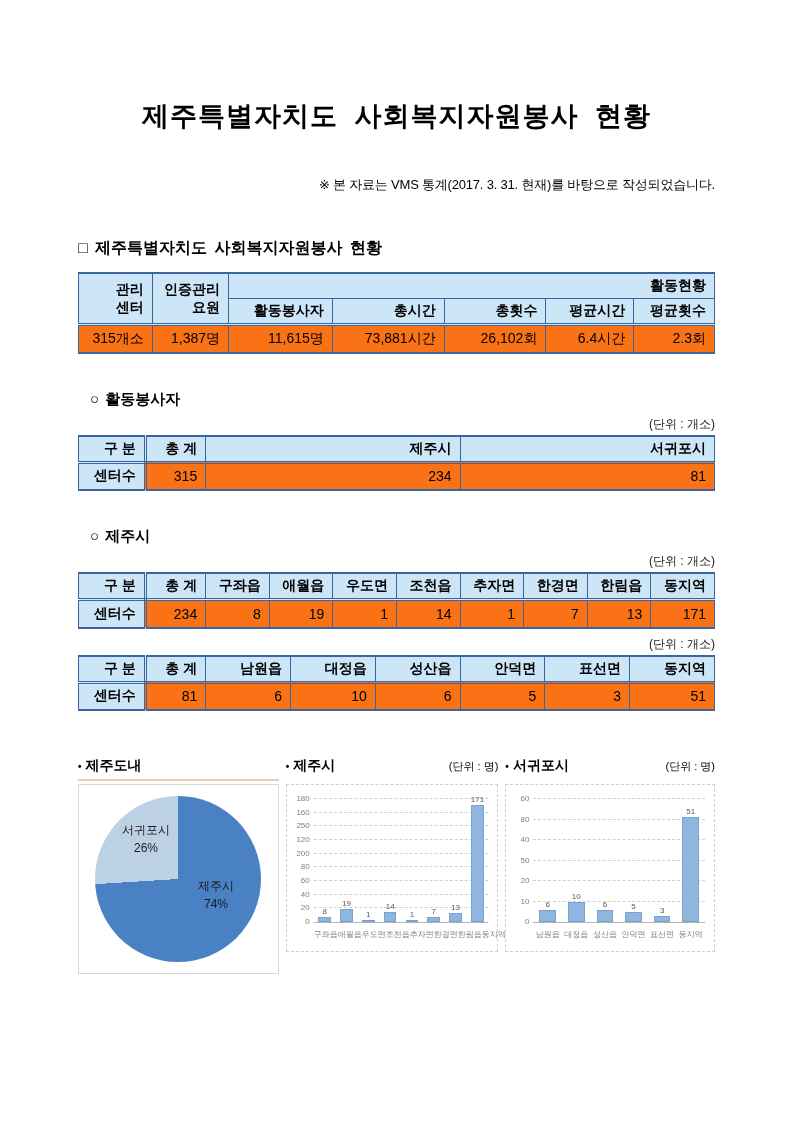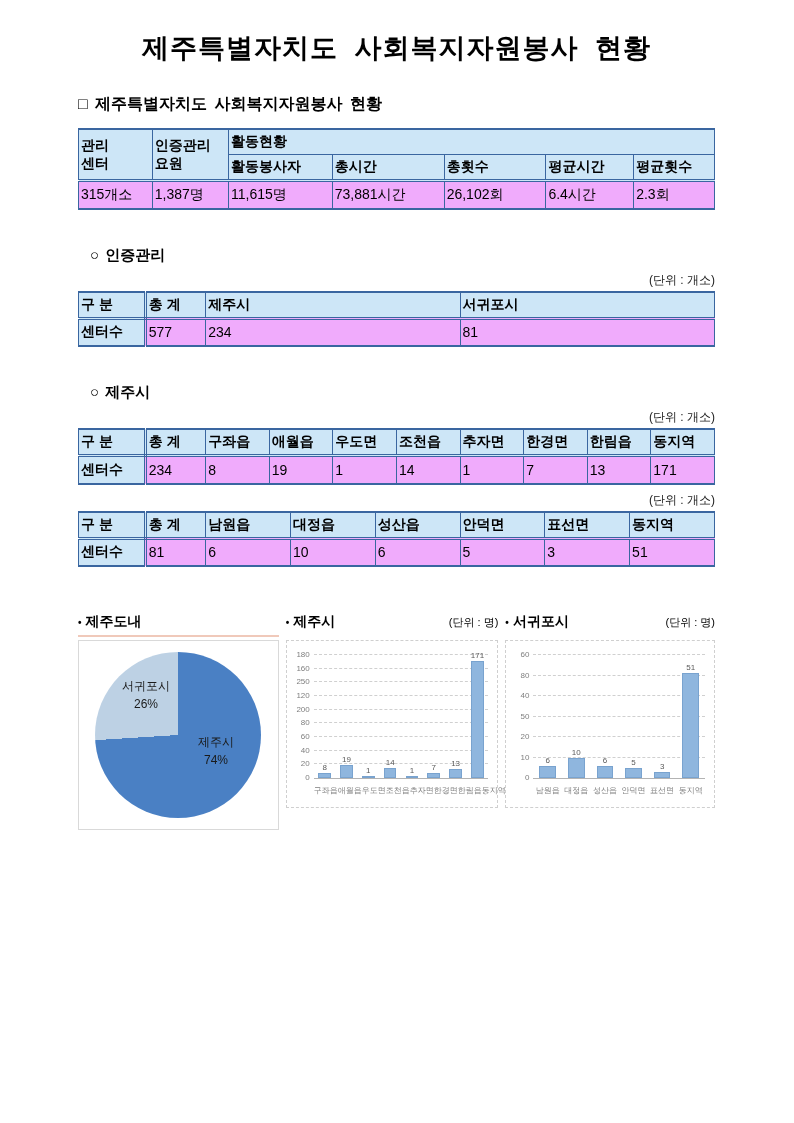"제주특별자치도 사회복지자원봉사 현황" .doc-title { padding-top: 30px -> 98px }
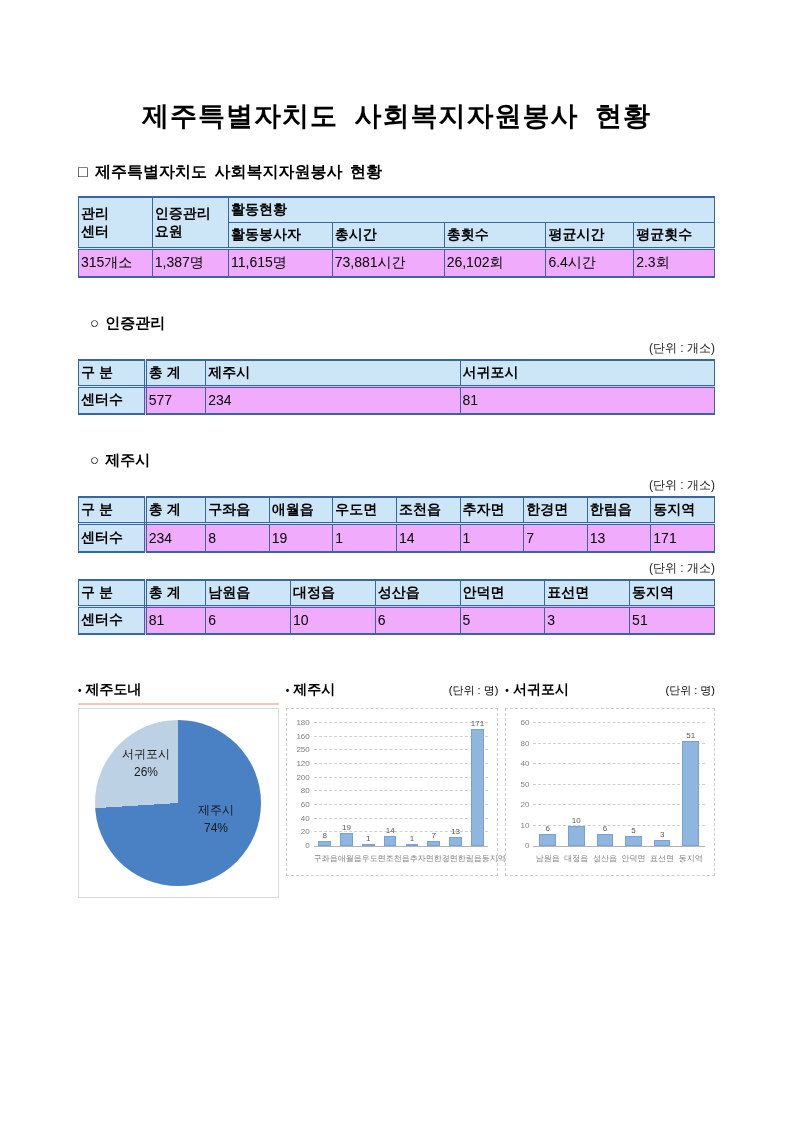"※ 본 자료는 VMS 통계(2017." div.source-note { html: none -> <div>※ 본 자료는 VMS 통계(2017. 3. 31. 현재)를 바탕으로 작성되었습니다.</div> }
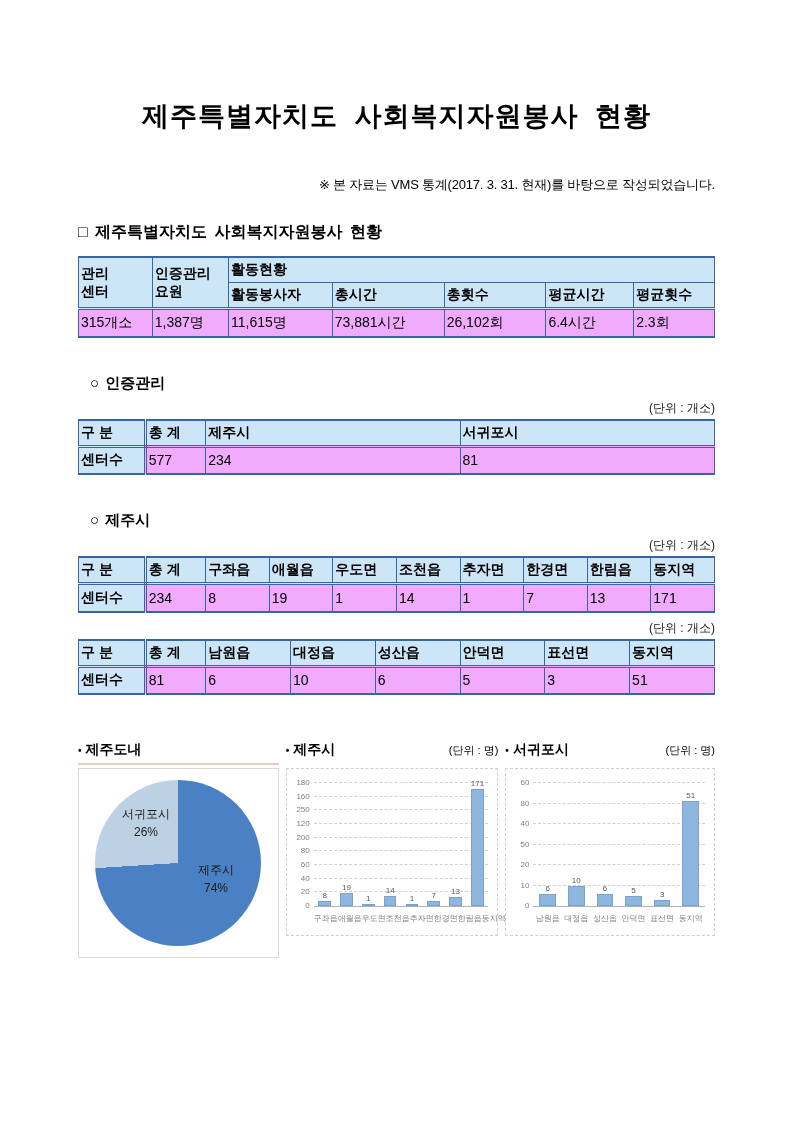"□ 제주특별자치도 사회복지자원봉사 현황" .sec-heading.s1 { margin-top: 28px -> 44px }
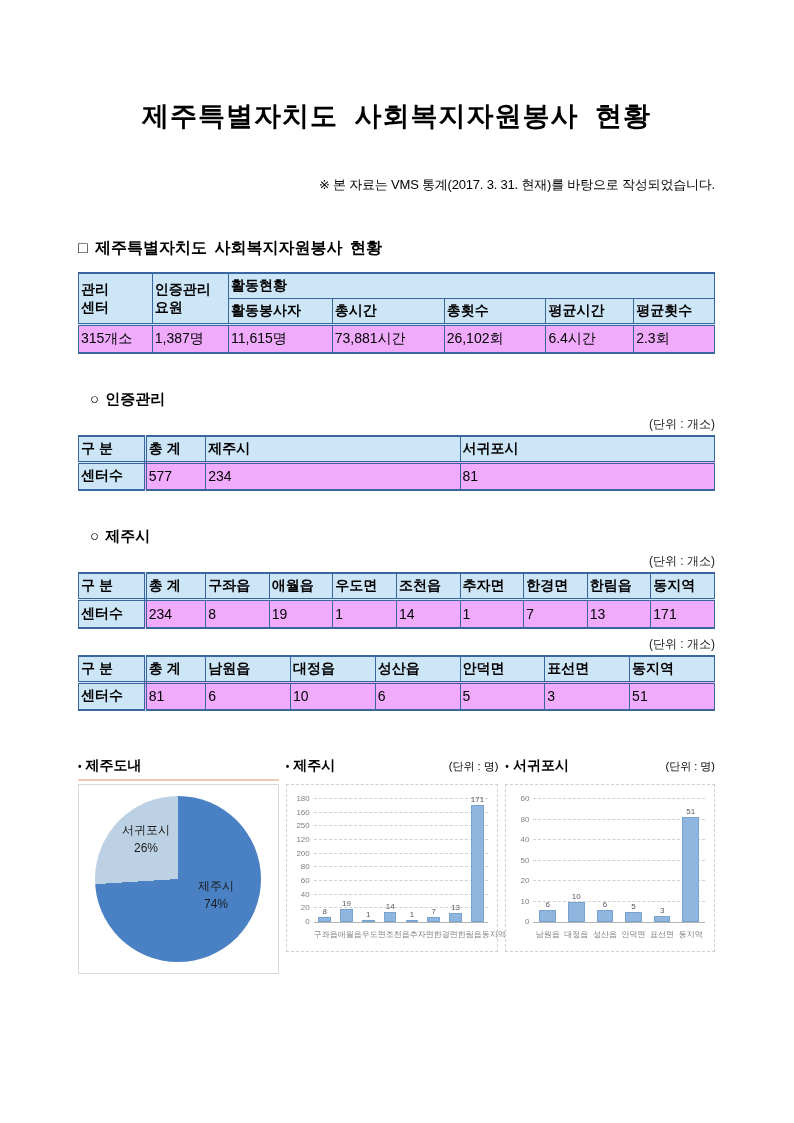"관리" .tbl th,.tbl td { padding: 3px 2px -> 3px 8px; text-align: left -> right }
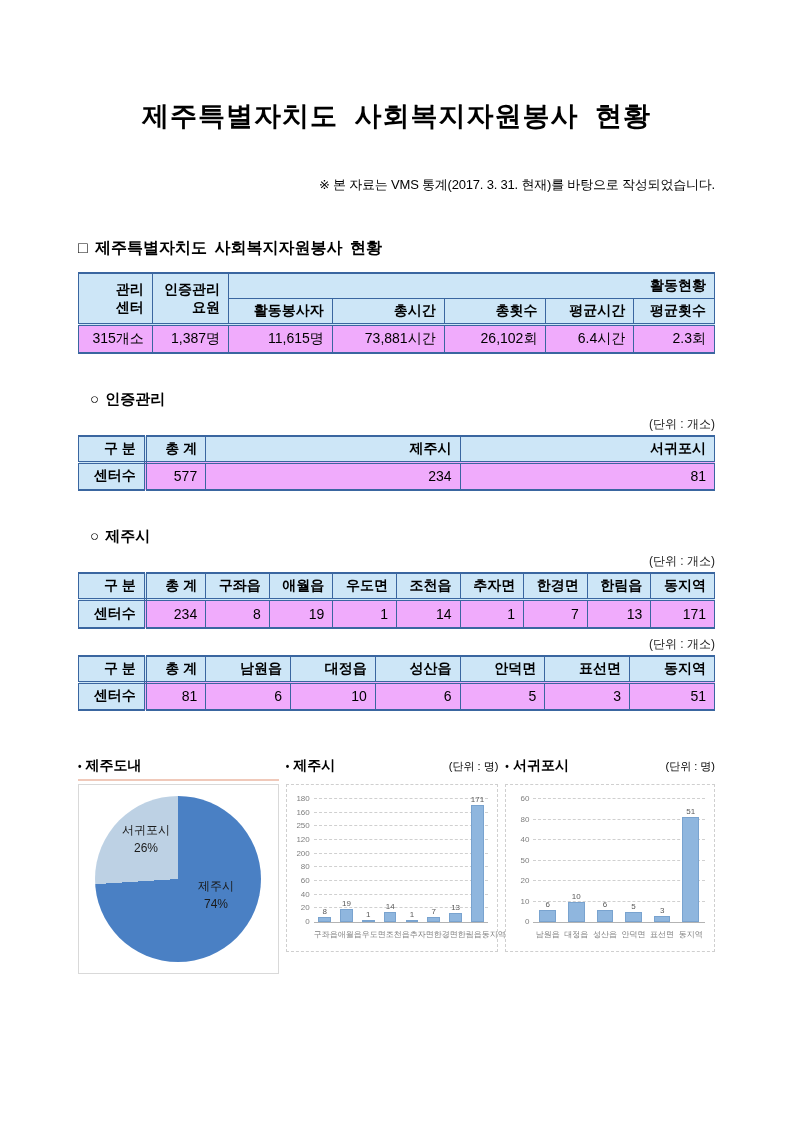"315개소" .tbl td { background: #f0abfc -> #f97316 }
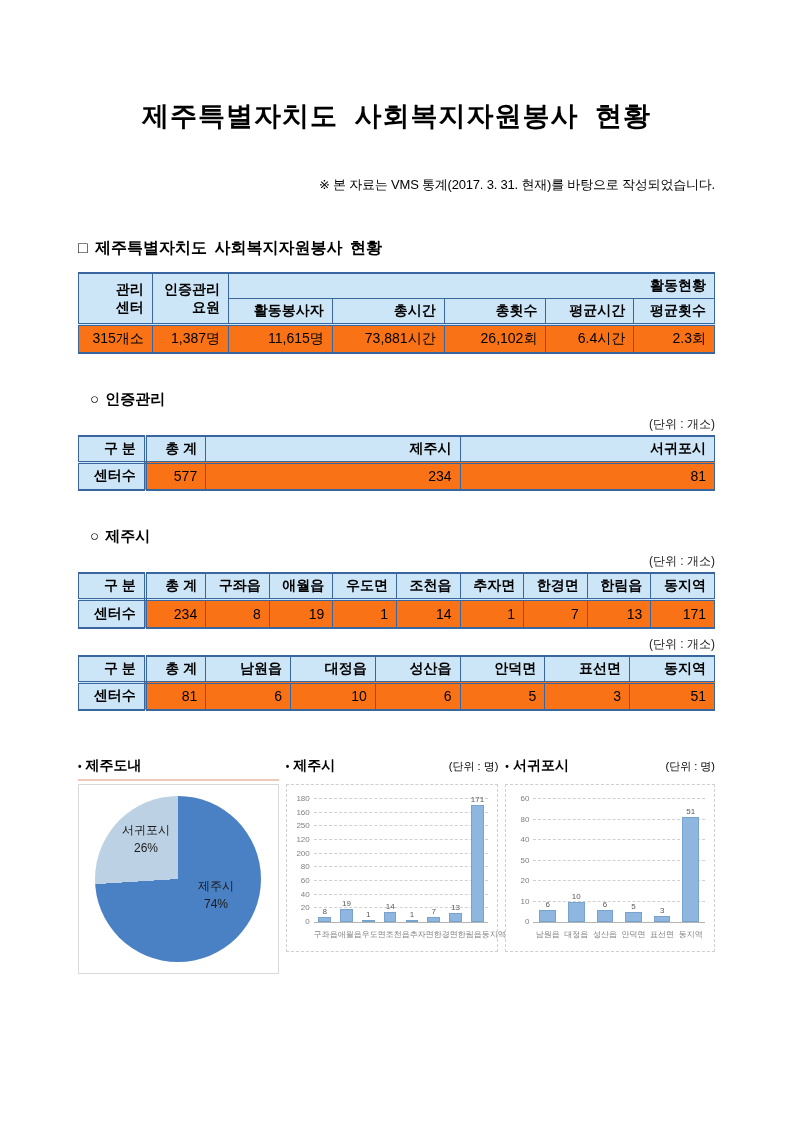"○ 인증관리" div.sub-heading { text: 인증관리 -> 활동봉사자 }
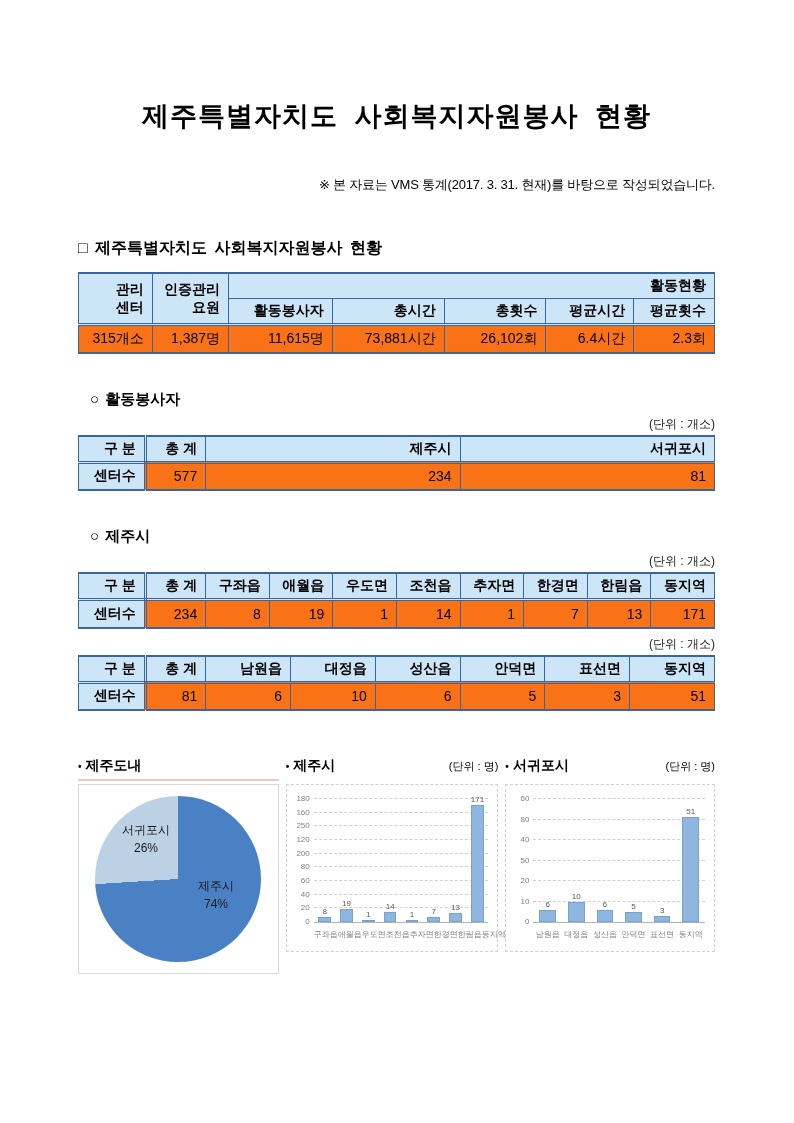"577" td { text: 577 -> 315 }
